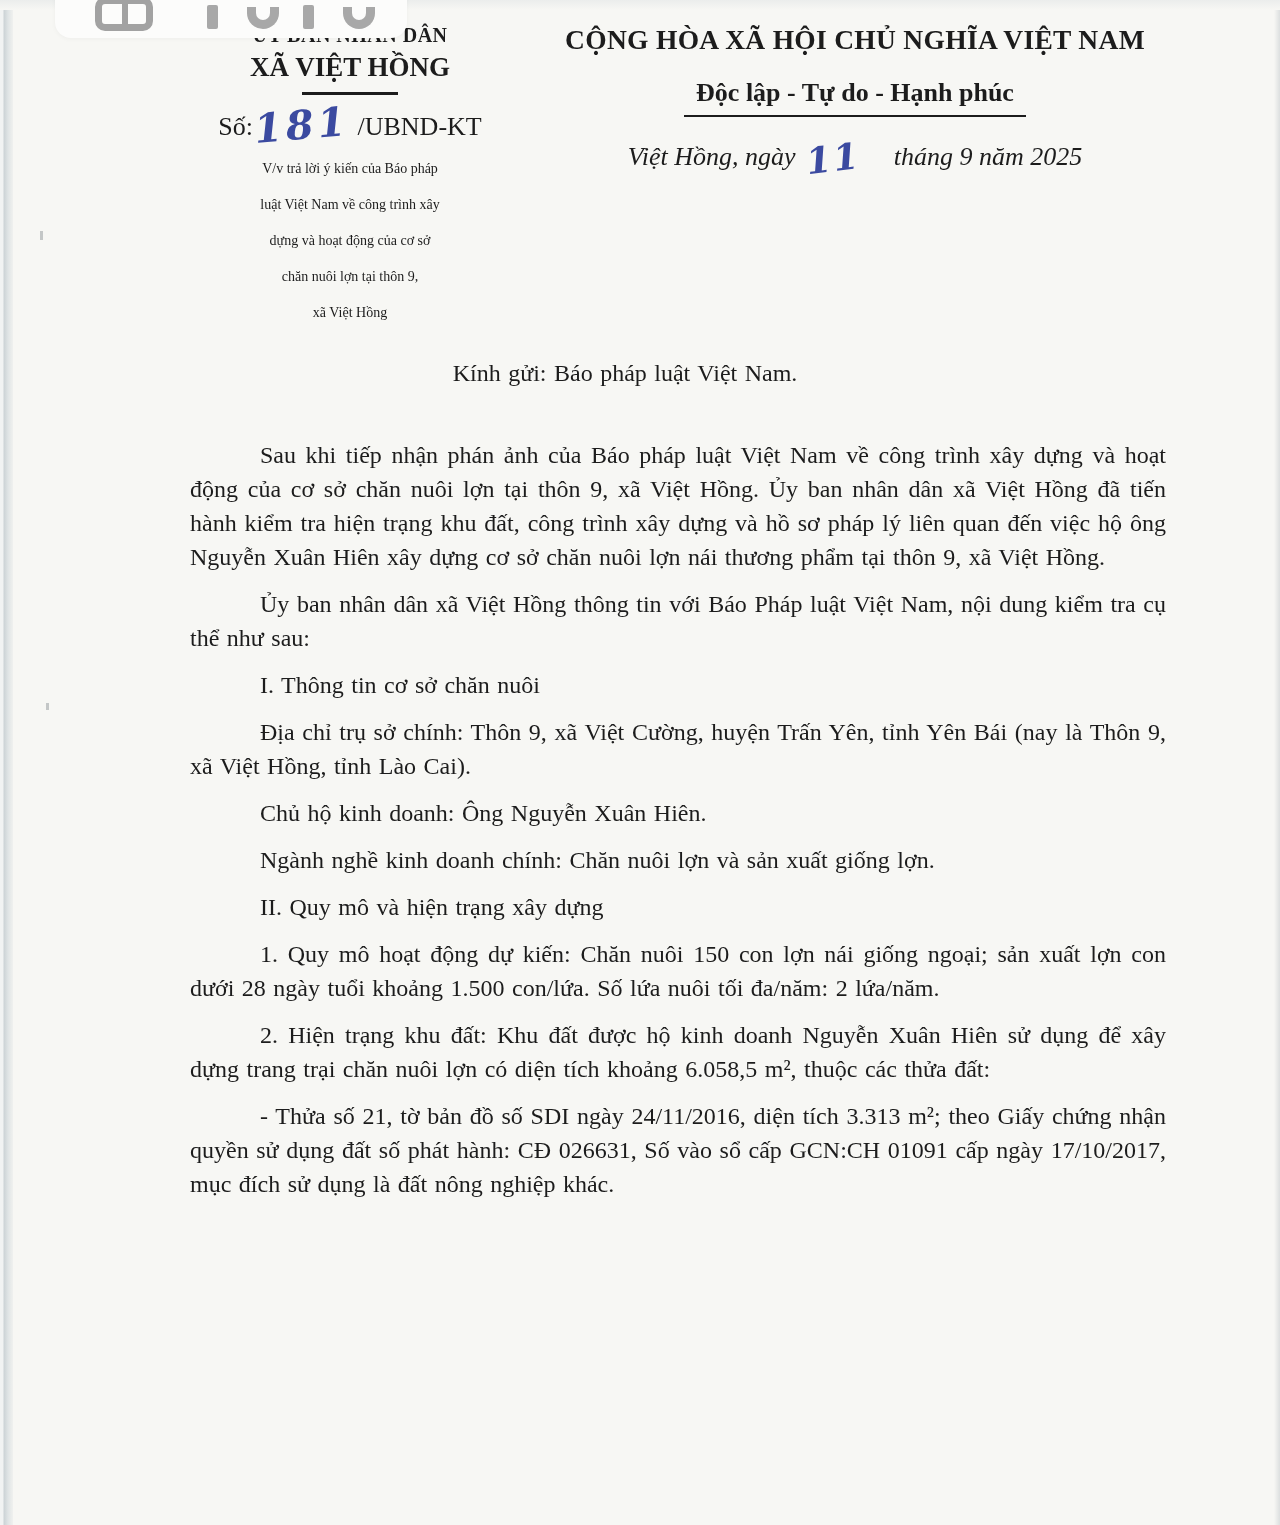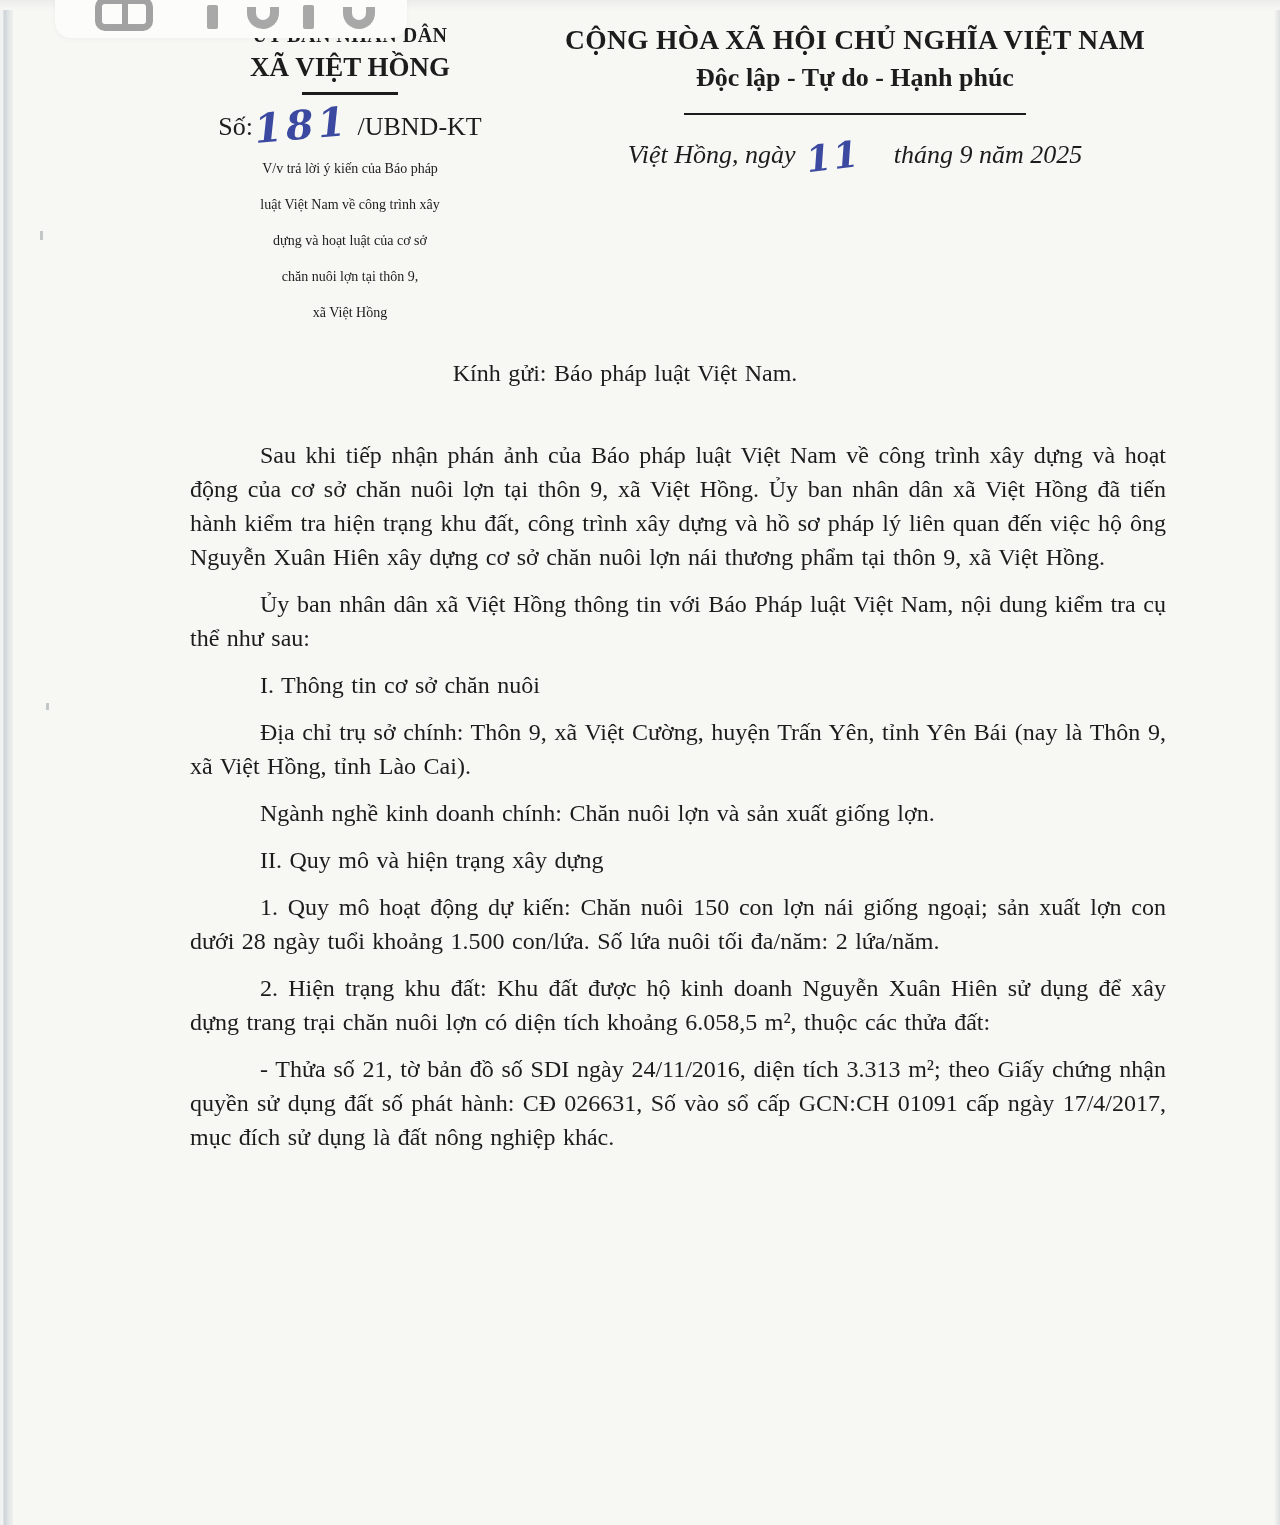"Độc lập - Tự do" .nat2 { margin-top: 7px -> 22px; padding: 0 12px 20px -> 0 12px 7px }
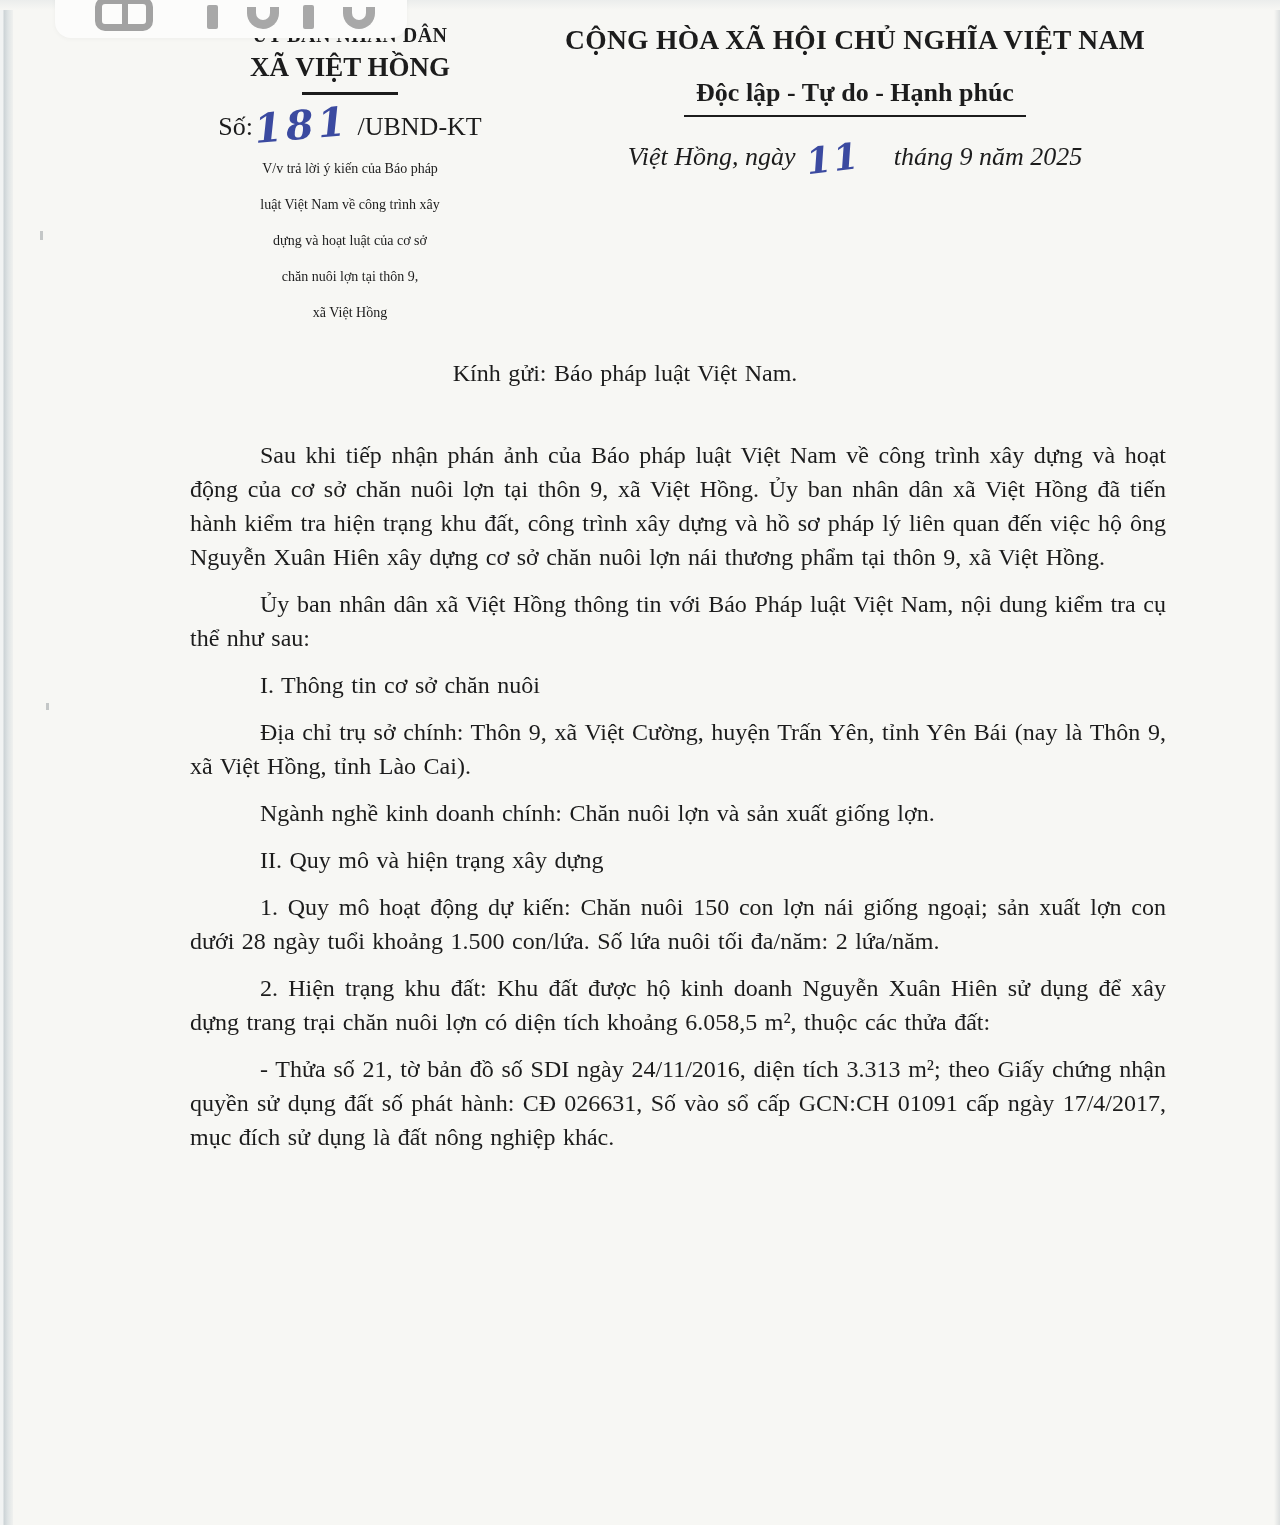"dựng và hoạt luật của" div { text: luật -> động }
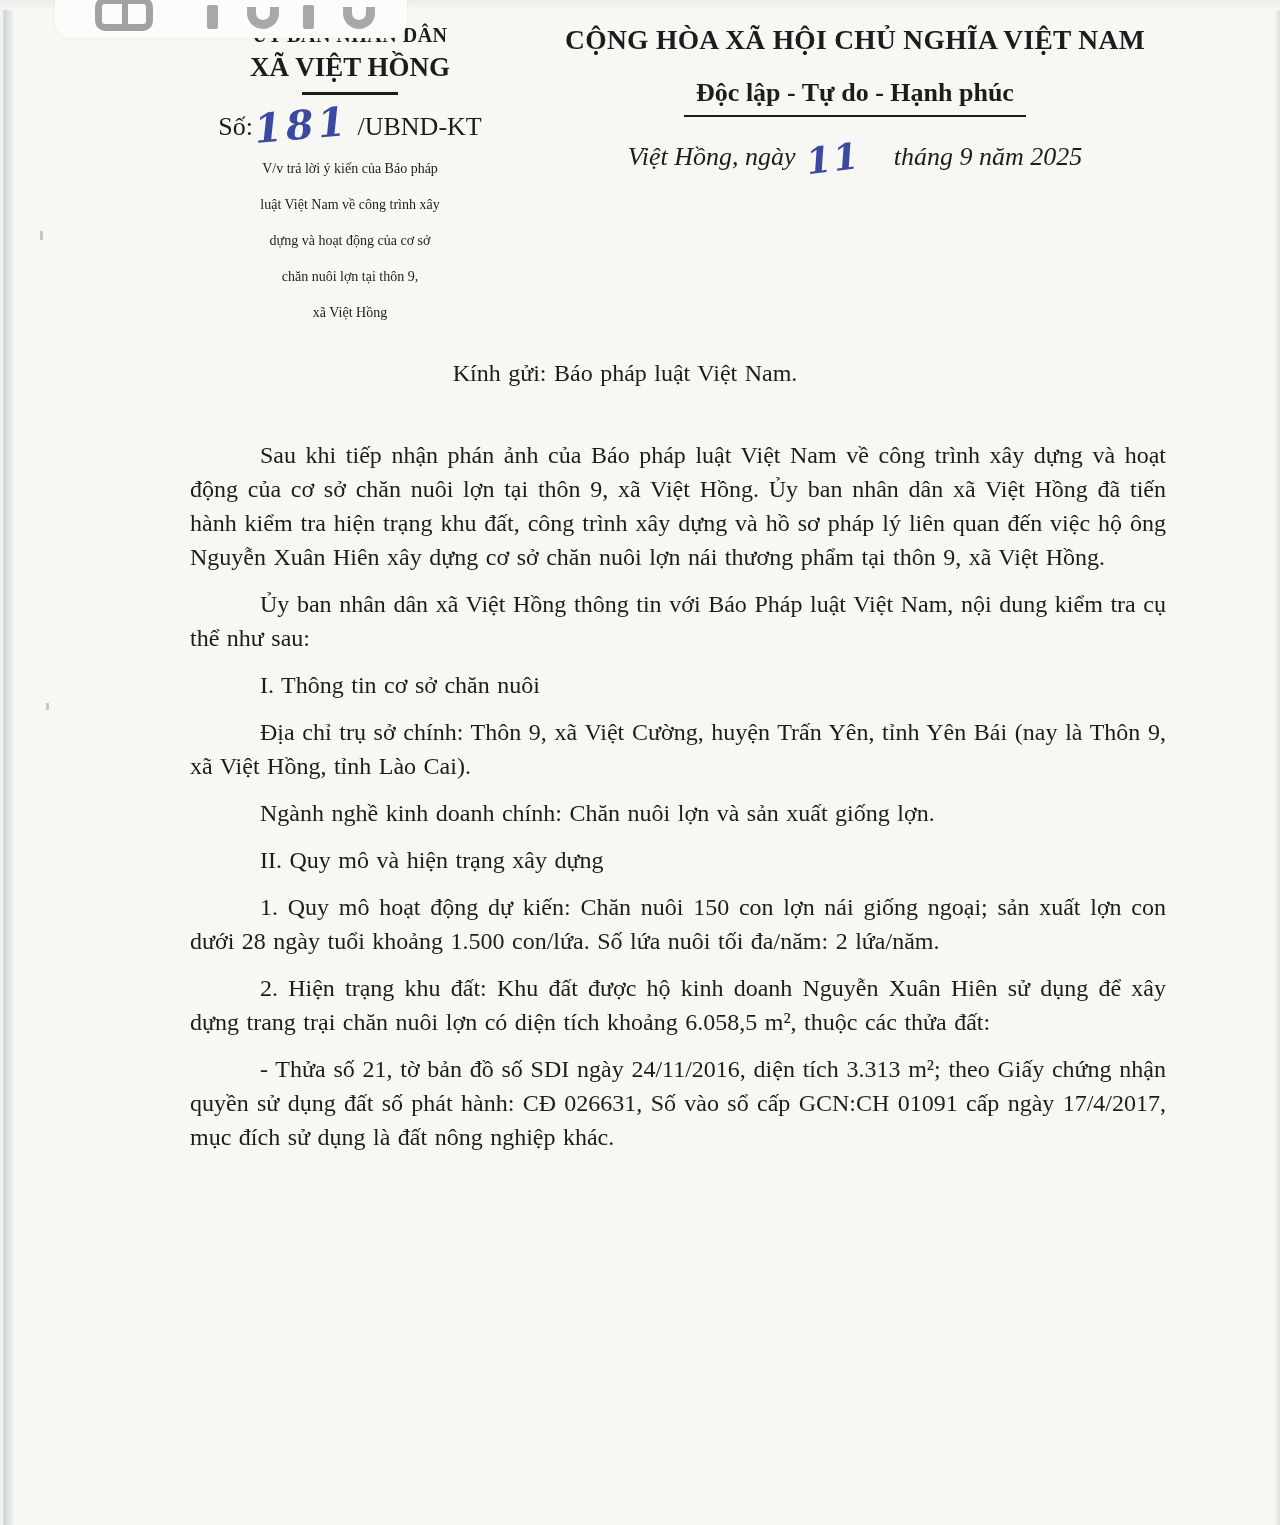"Chủ hộ kinh doanh: Ông" p { html: none -> <p>Chủ hộ kinh doanh: Ông Nguyễn Xuân Hiên.</p> }
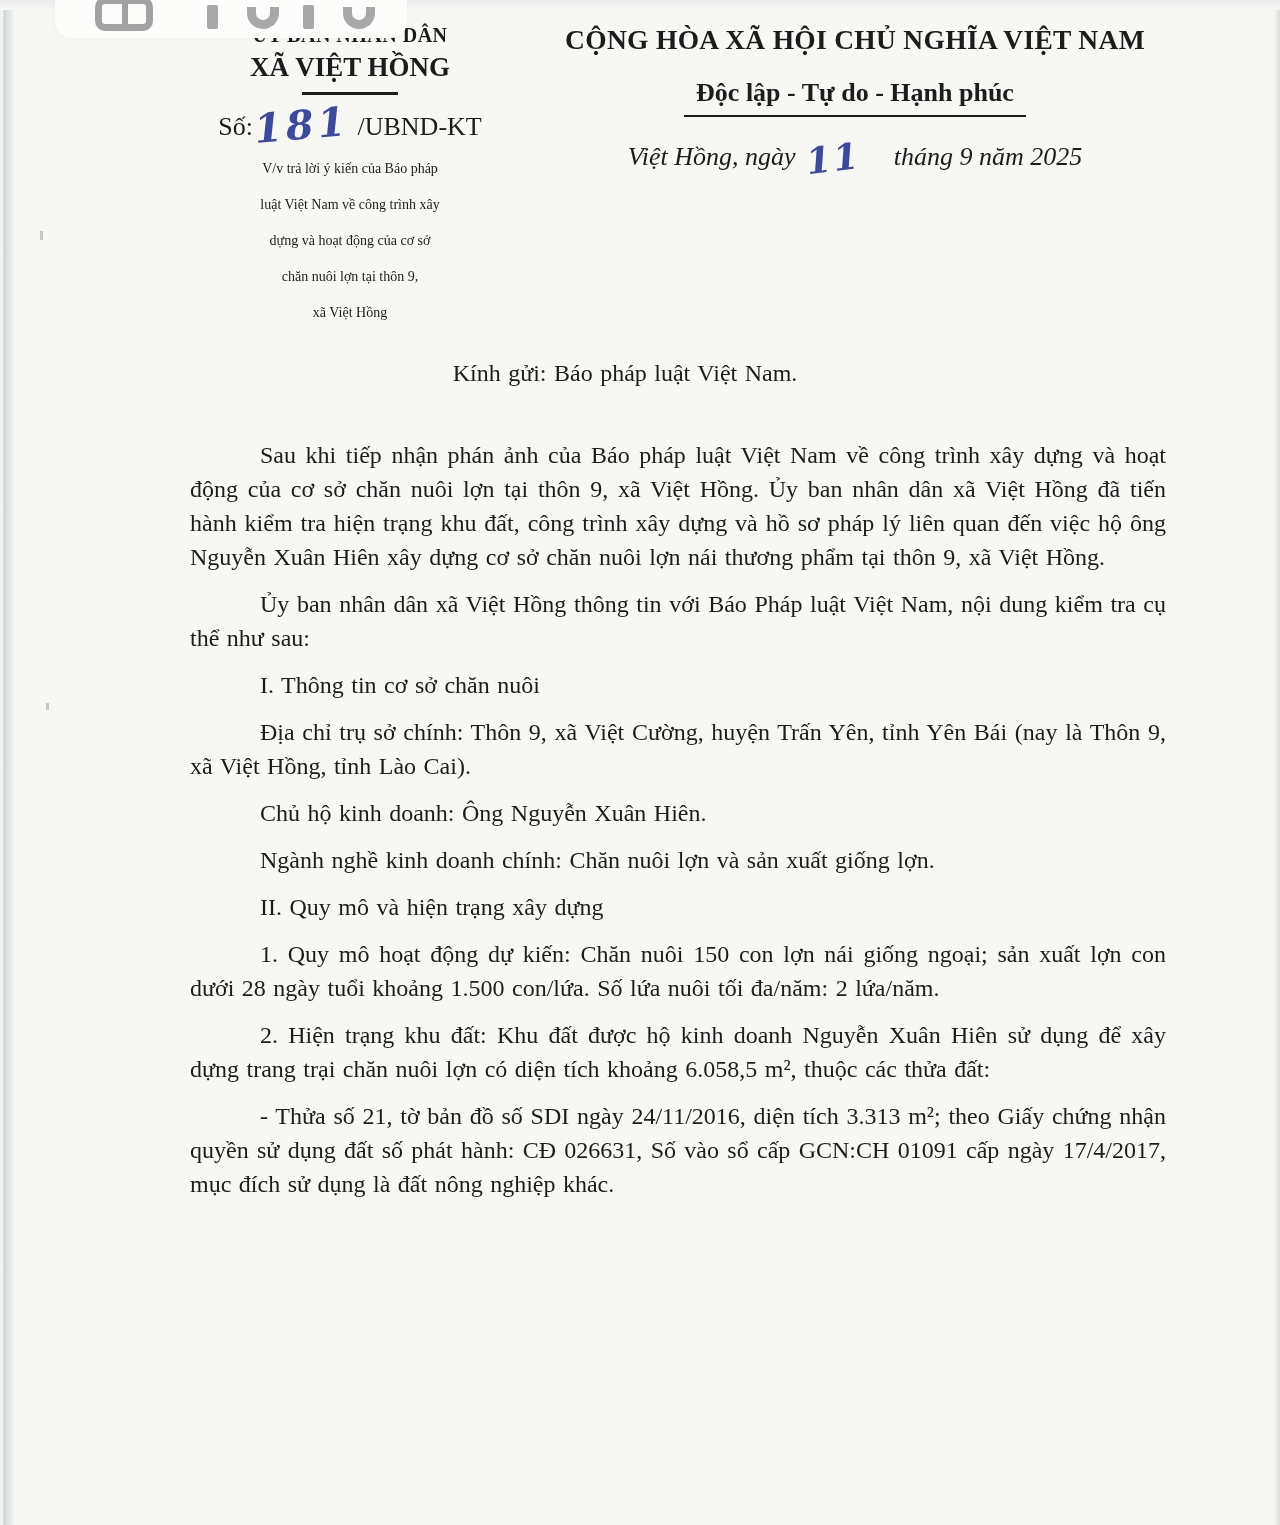"- Thửa số 21, tờ" p { text: 17/4/2017 -> 17/10/2017 }
